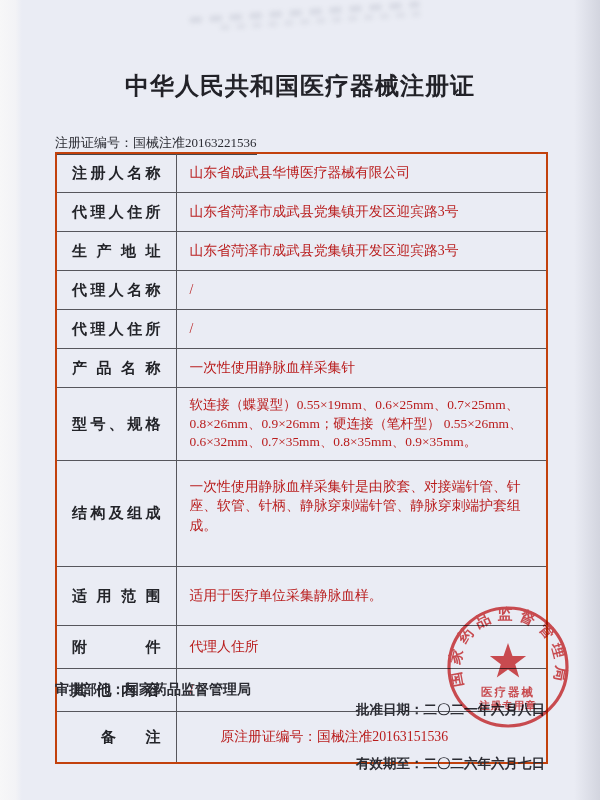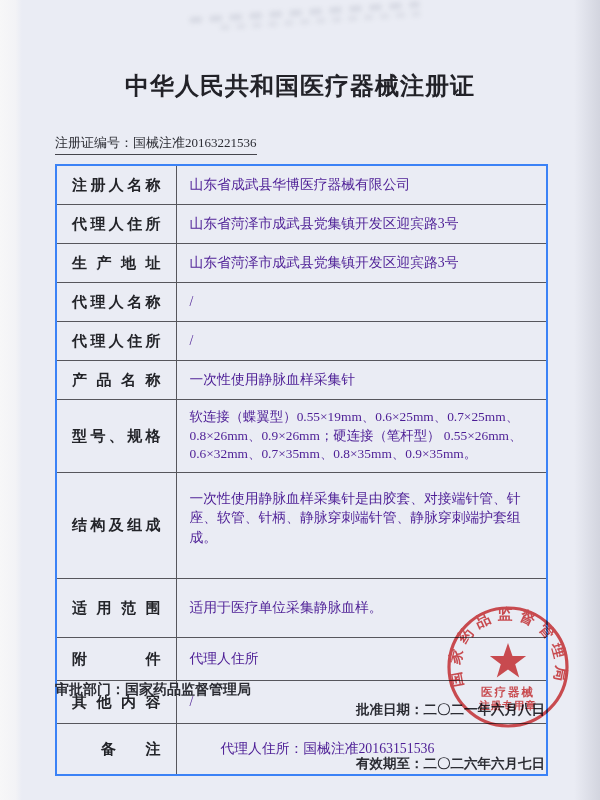"注册人名称" table.cert { border: 2px solid #3b82f6 -> 2px solid #c2410c; margin-top: 12px -> none }
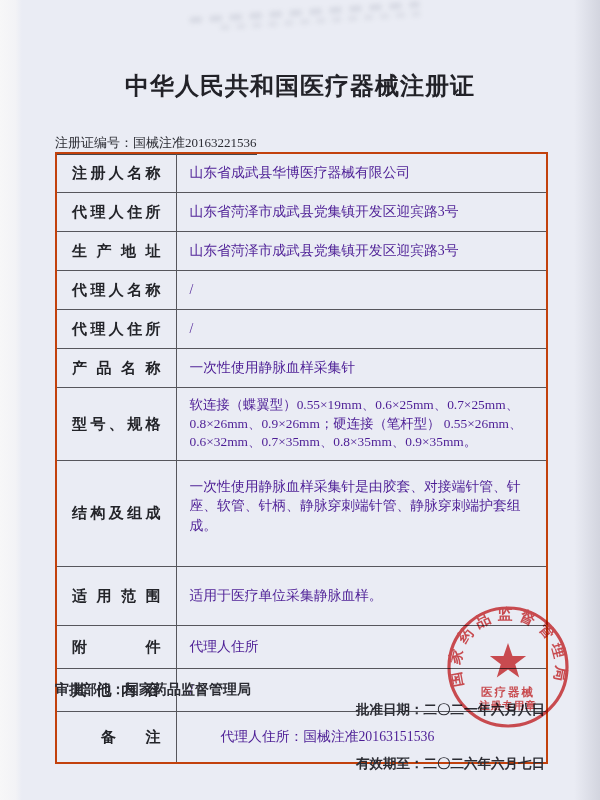"山东省成武县华博医疗器械有限公司" td.val { color: #4c1d95 -> #b91c1c }
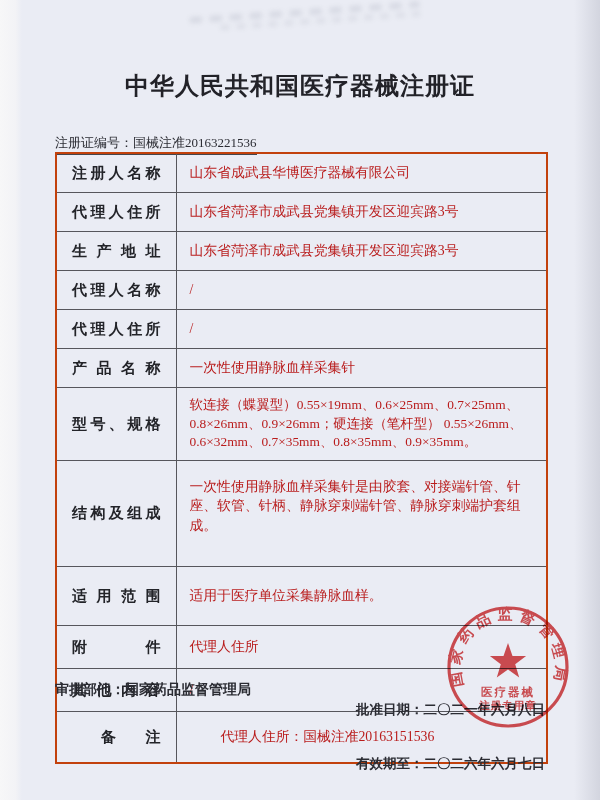"代理人住所：国械注准20163151536" td.val { text: 代理人住所 -> 原注册证编号 }
